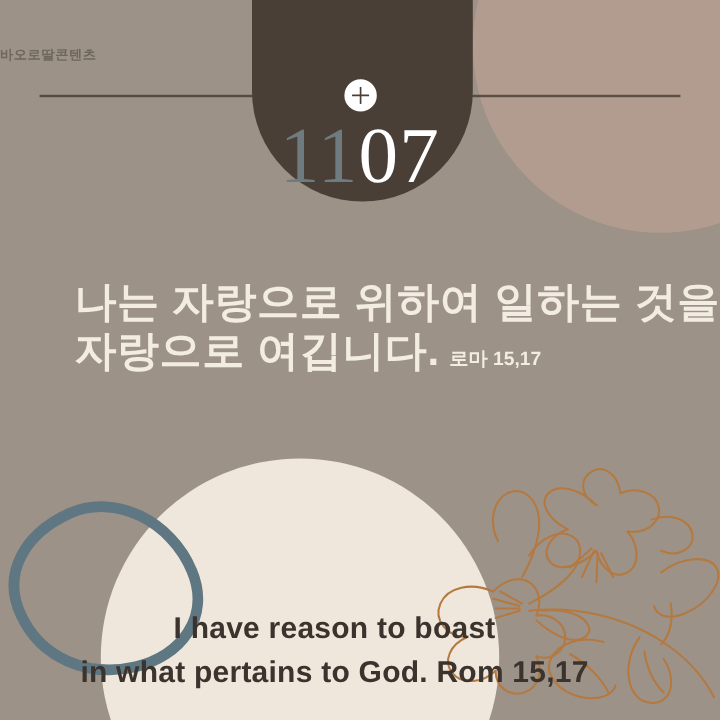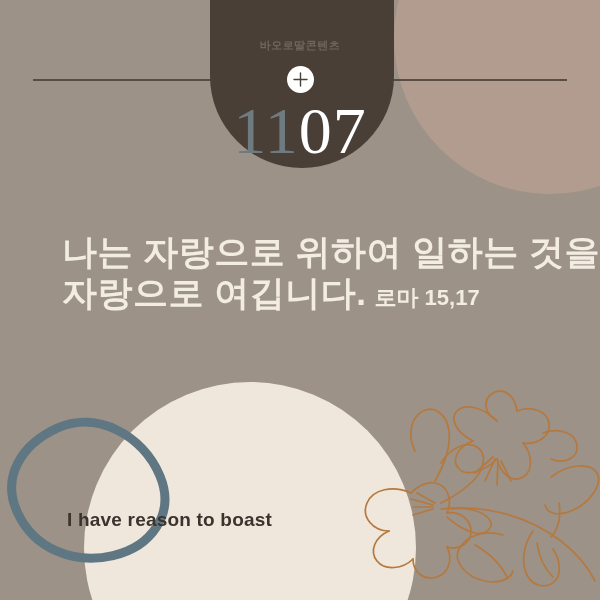"바오로딸콘텐츠" #brand { text-align: center -> left }
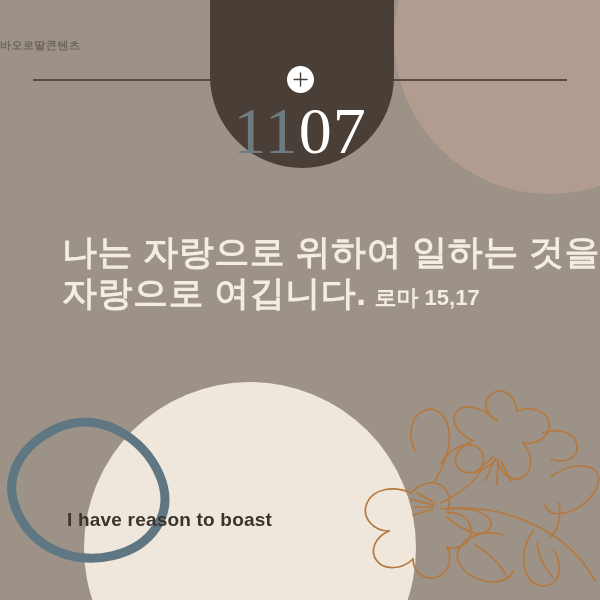"로마 15,17" #verse-ko .ref-ko { font-size: 22px -> 16px }
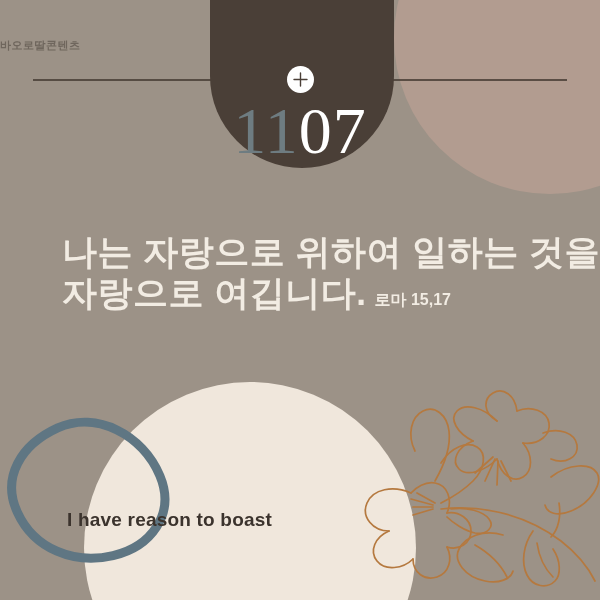"I have reason to boast" #verse-en { font-size: 19px -> 25px }
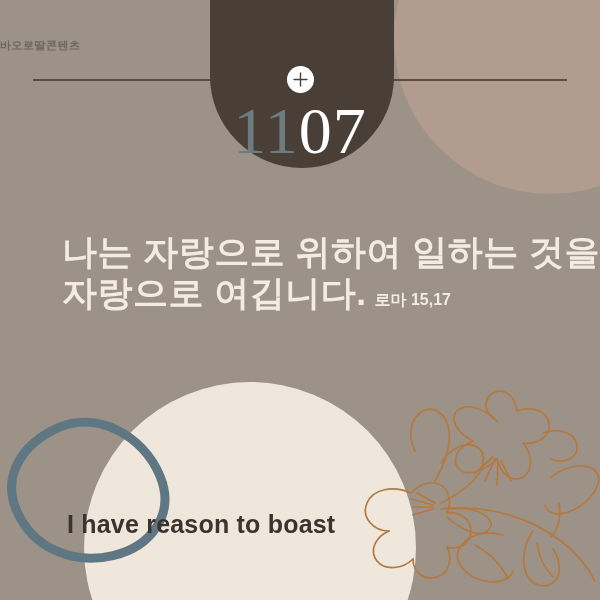"in what pertains to God." span.ln { html: none -> <span>in what pertains to God. Rom 15,17</span> }
